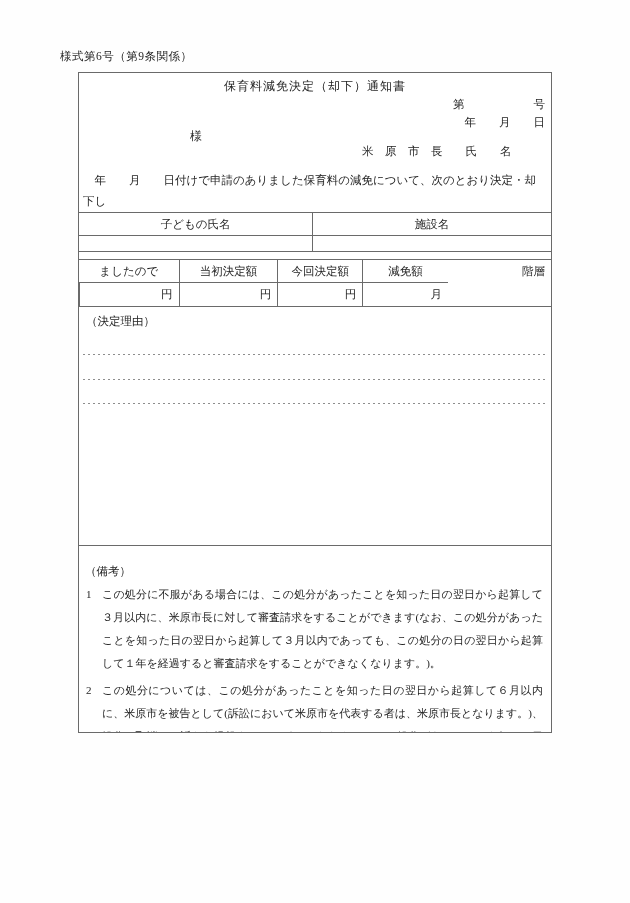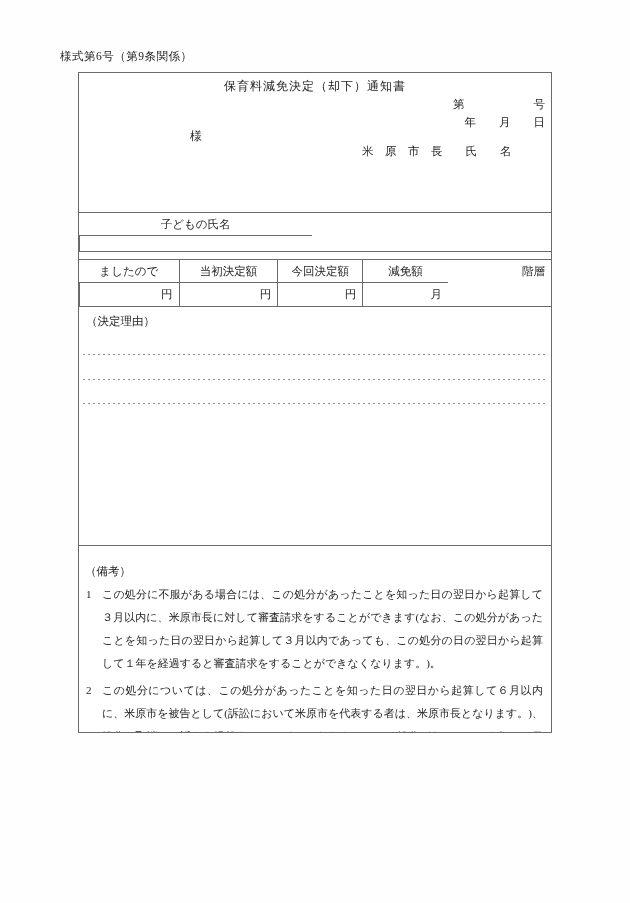"年 月 日付けで申請のありました保育料の減免について、次のとおり決定・却下し" div.body-para { html: none -> <div> <div> 年 月 日付けで申請のありました保育料の減免について、次のとおり決定・却下し</div> <div>ましたので、通知します。</div> </div> }
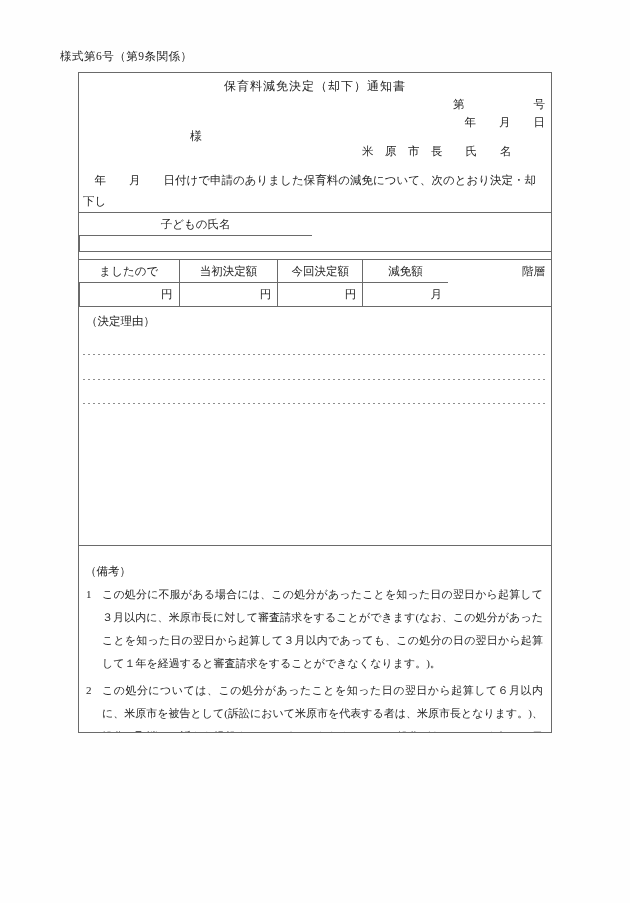"施設名" div.cell { html: none -> <div>施設名</div> }
